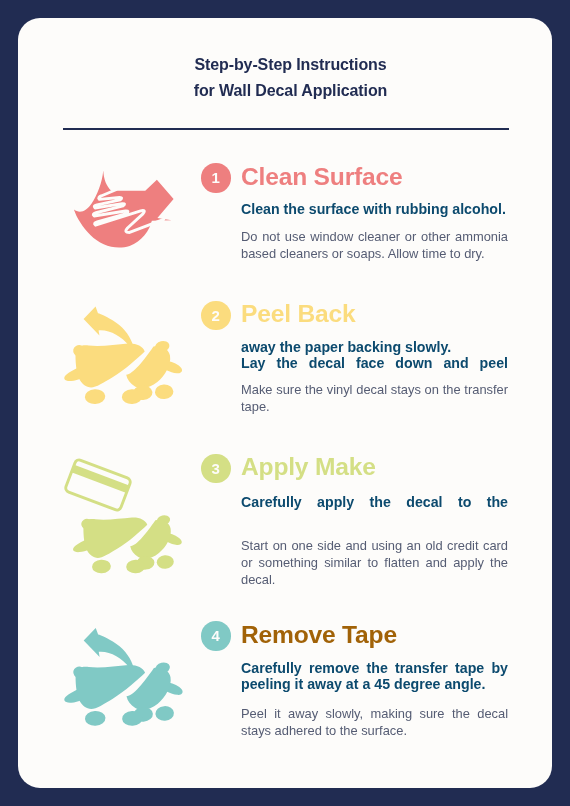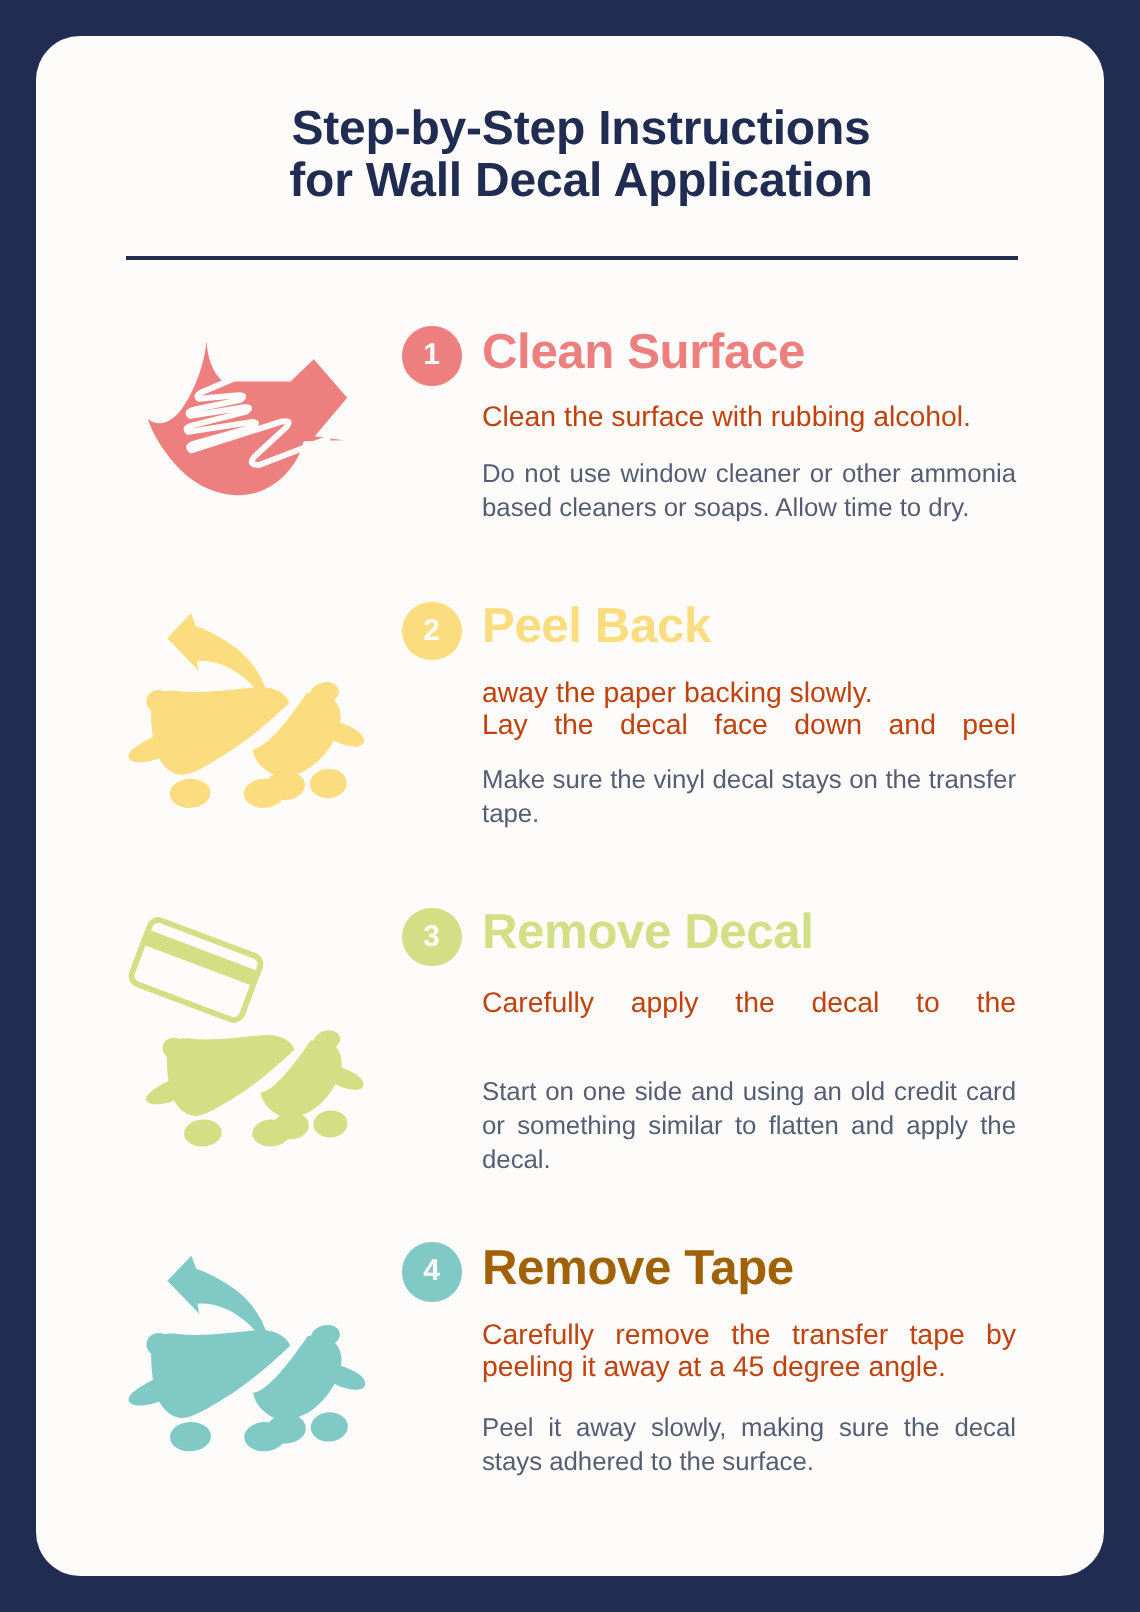"Step-by-Step Instructions" .title { font-size: 24px -> 16px }
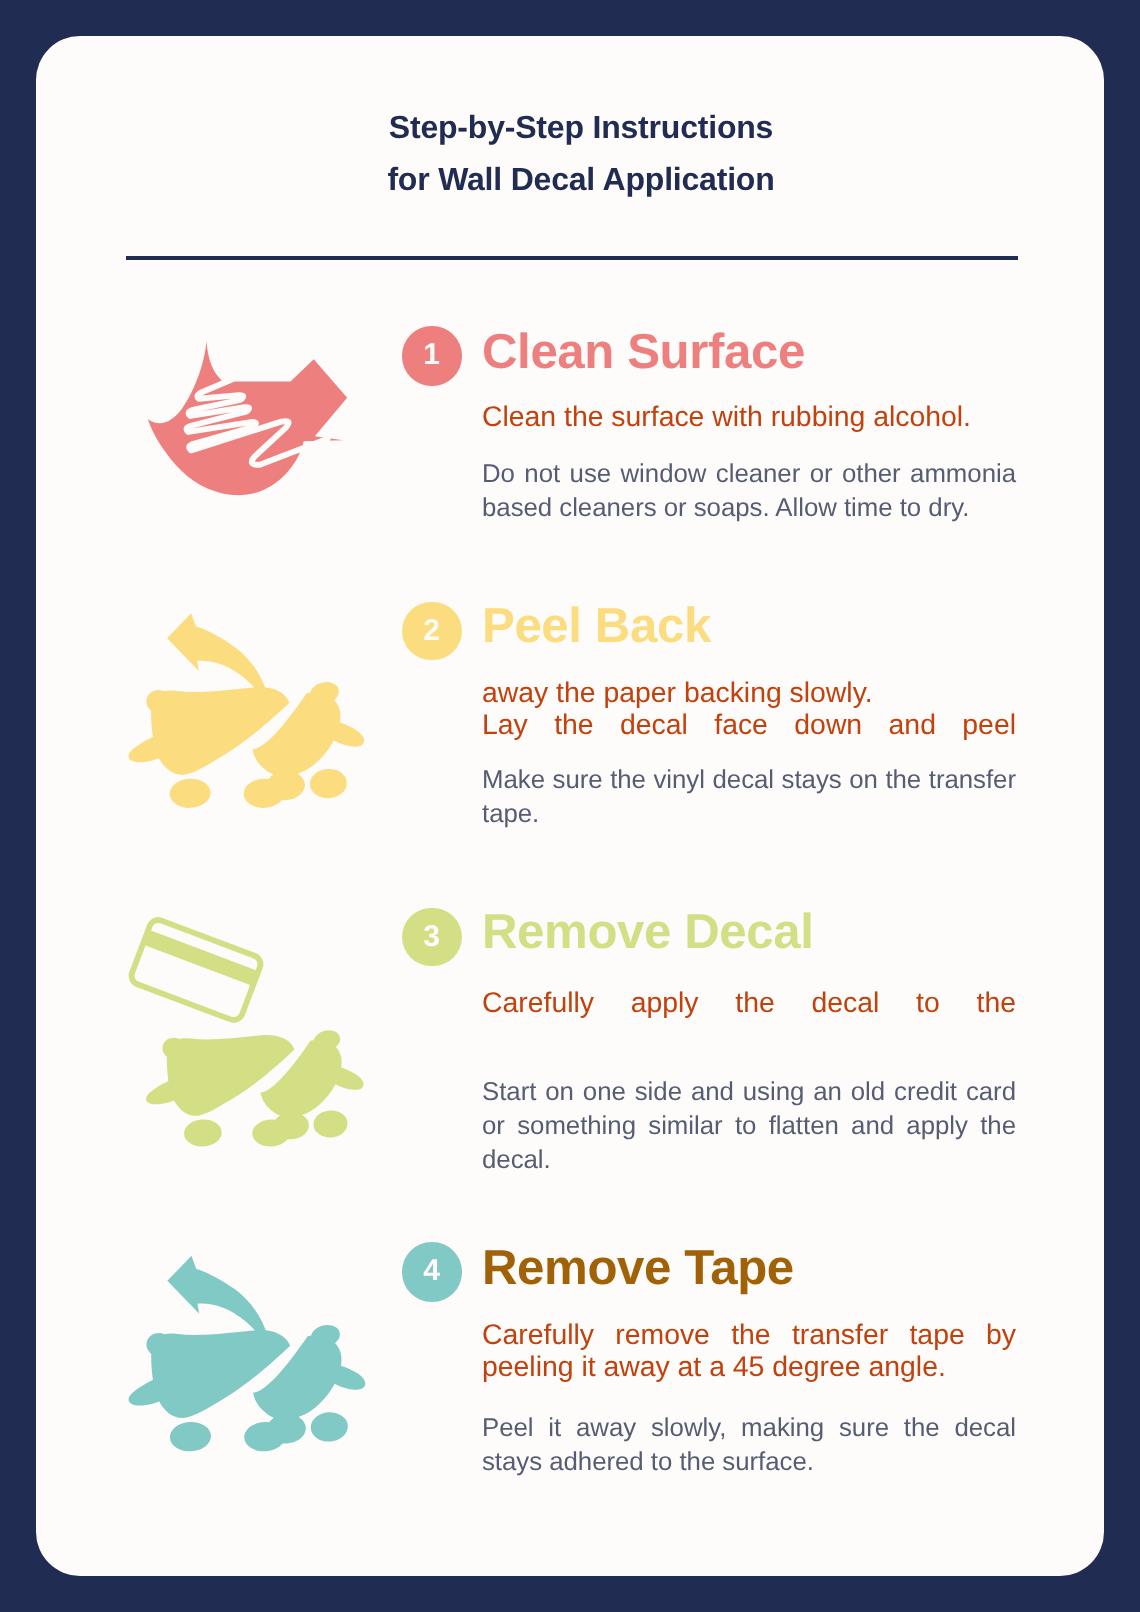"Clean the surface with rubbing" .bold { color: #c2410c -> #0c4a6e; font-weight: normal -> bold }
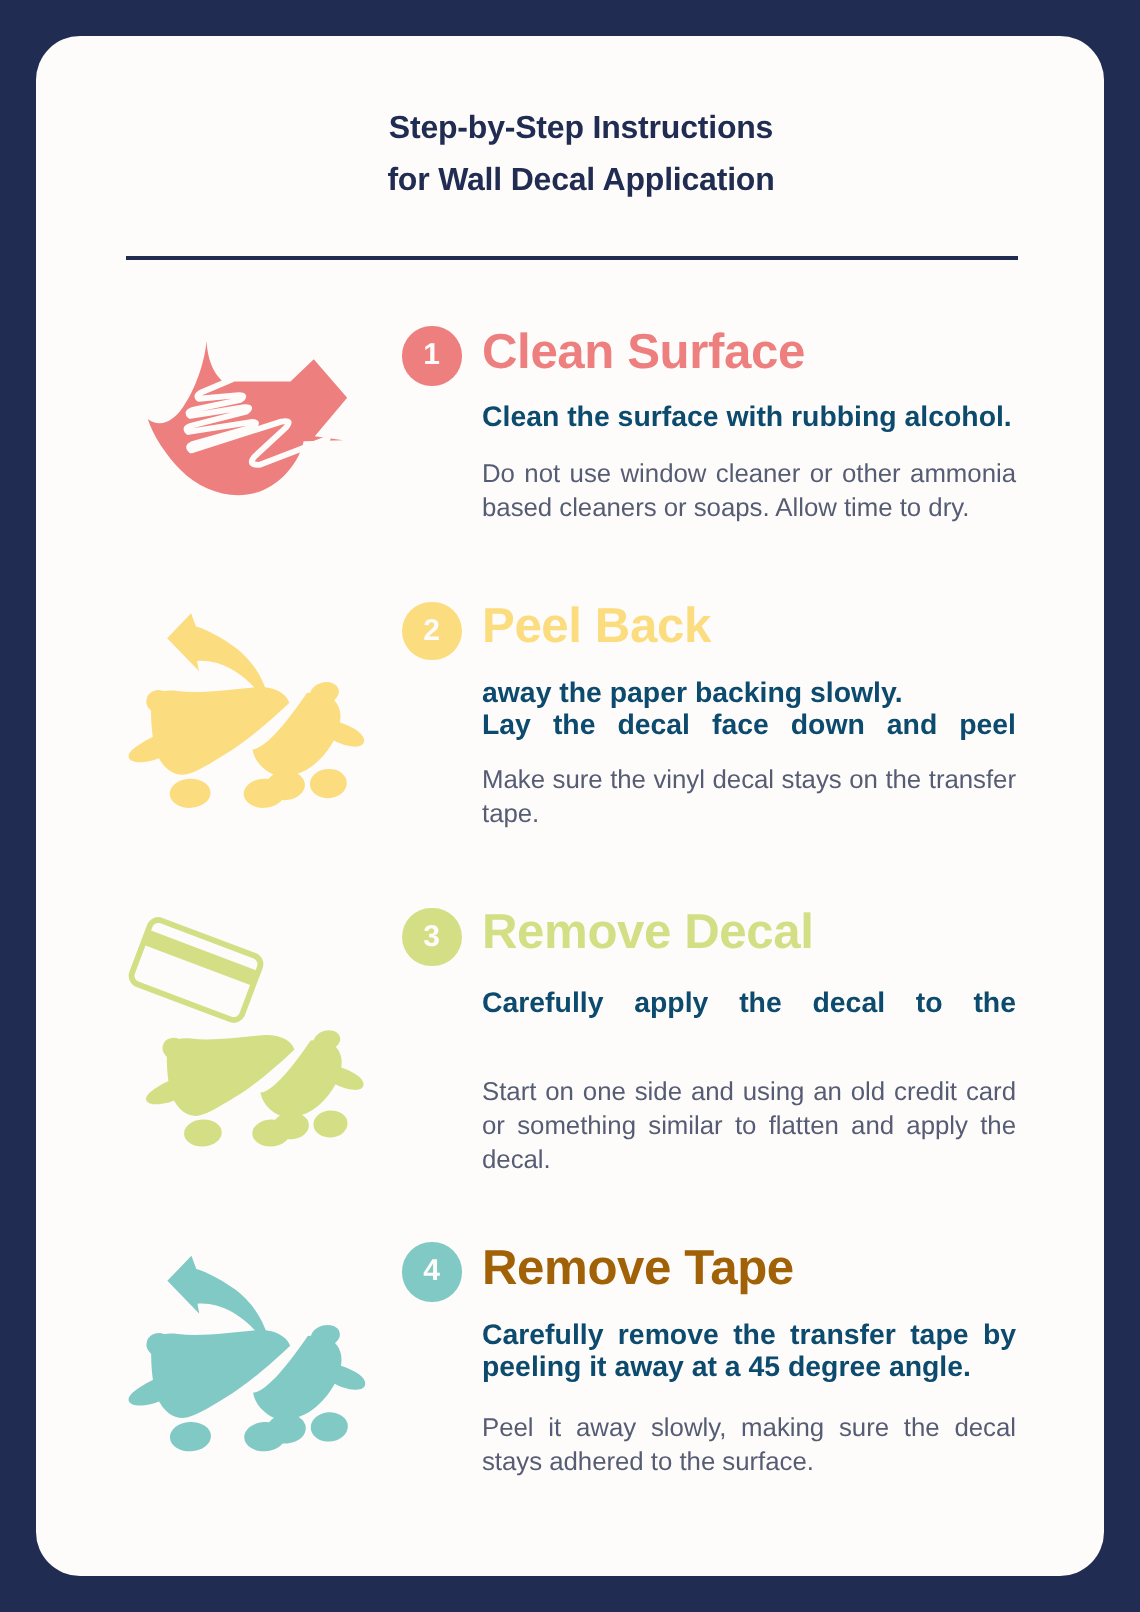"Remove Decal" div.heading { text: Remove Decal -> Apply Make }
